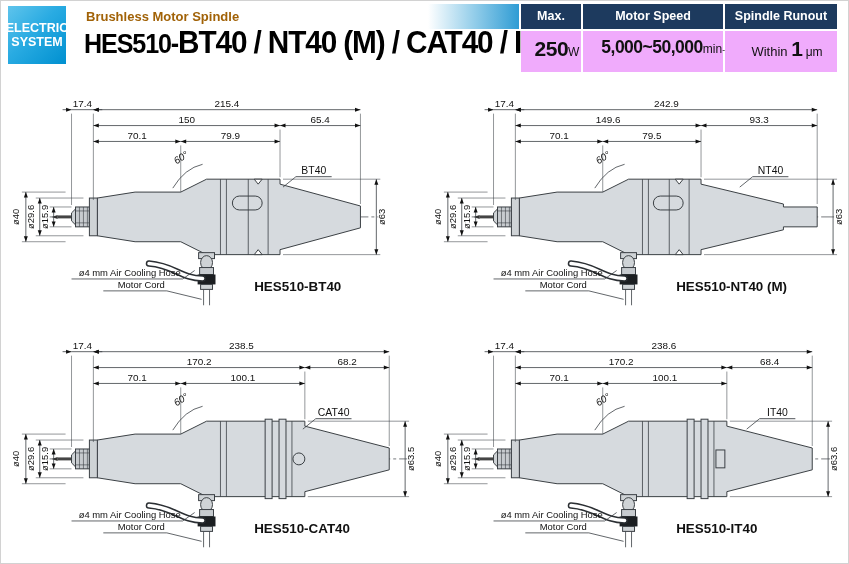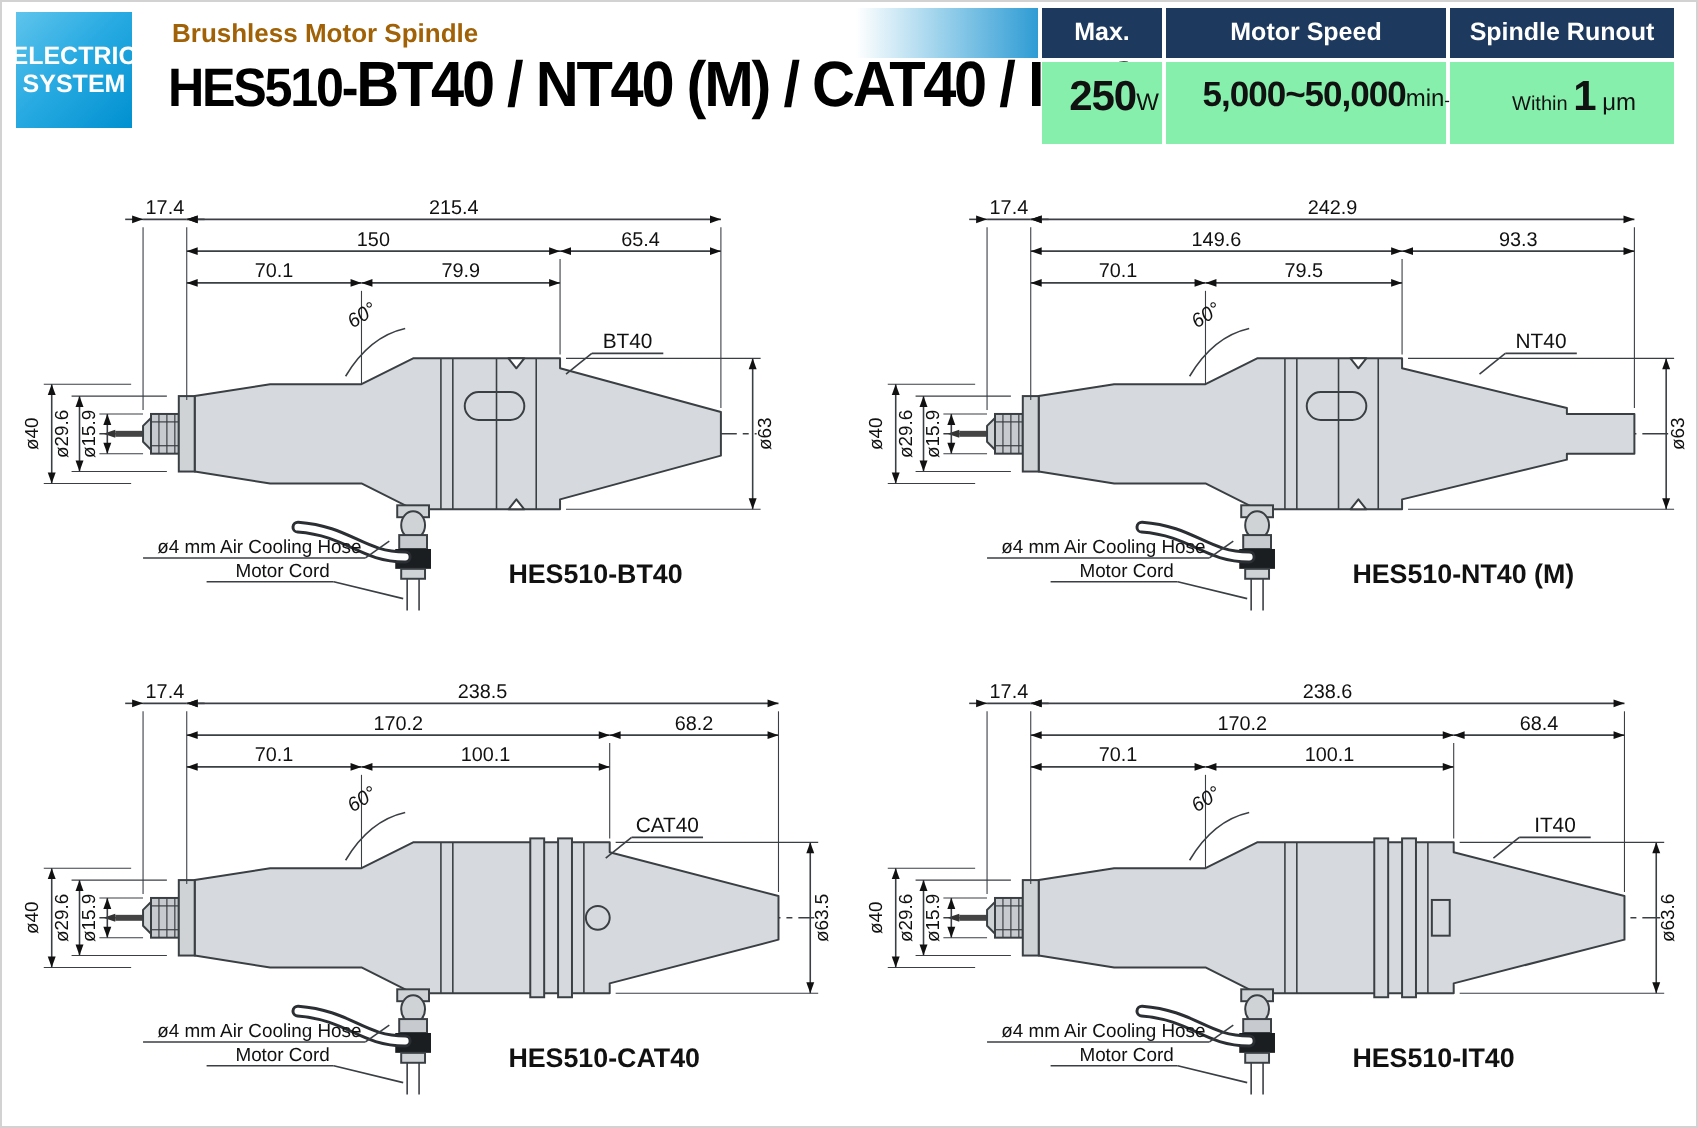"250" .spec-val { background: #86efac -> #f0abfc }
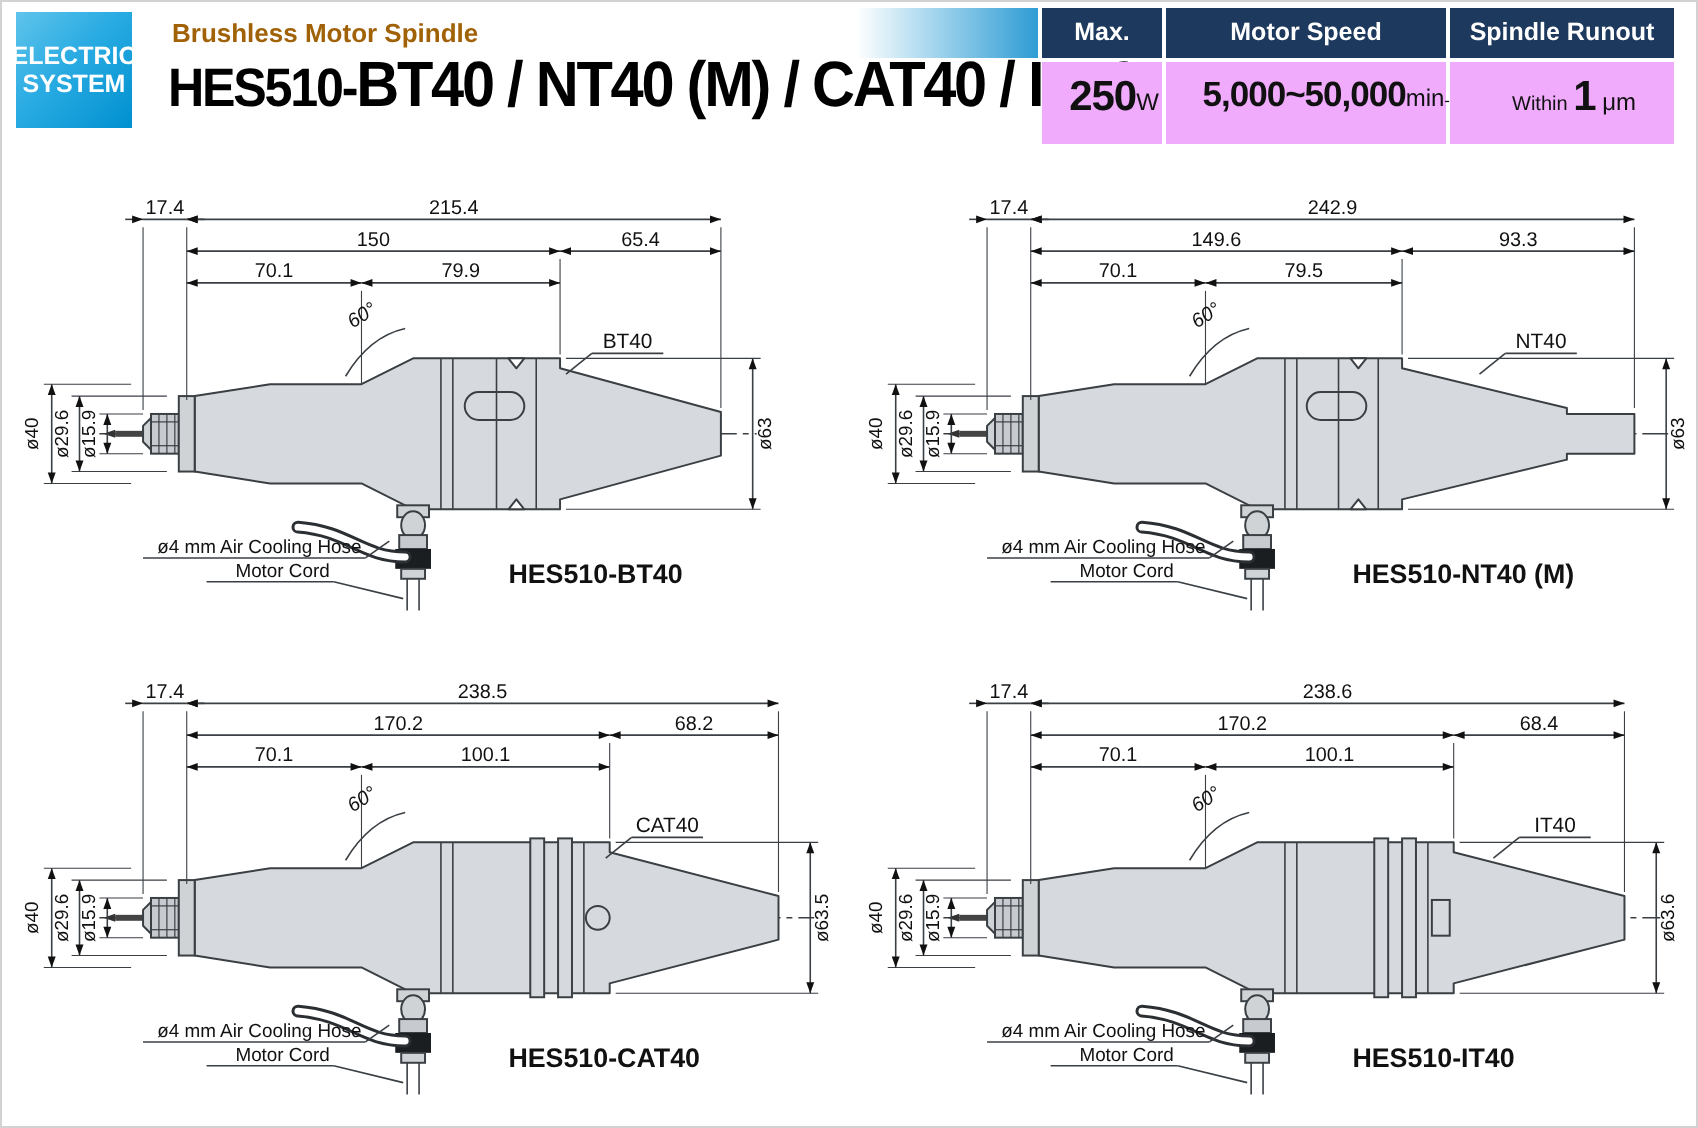"Within" .spec-val .pre { font-size: 10px -> 13px }
